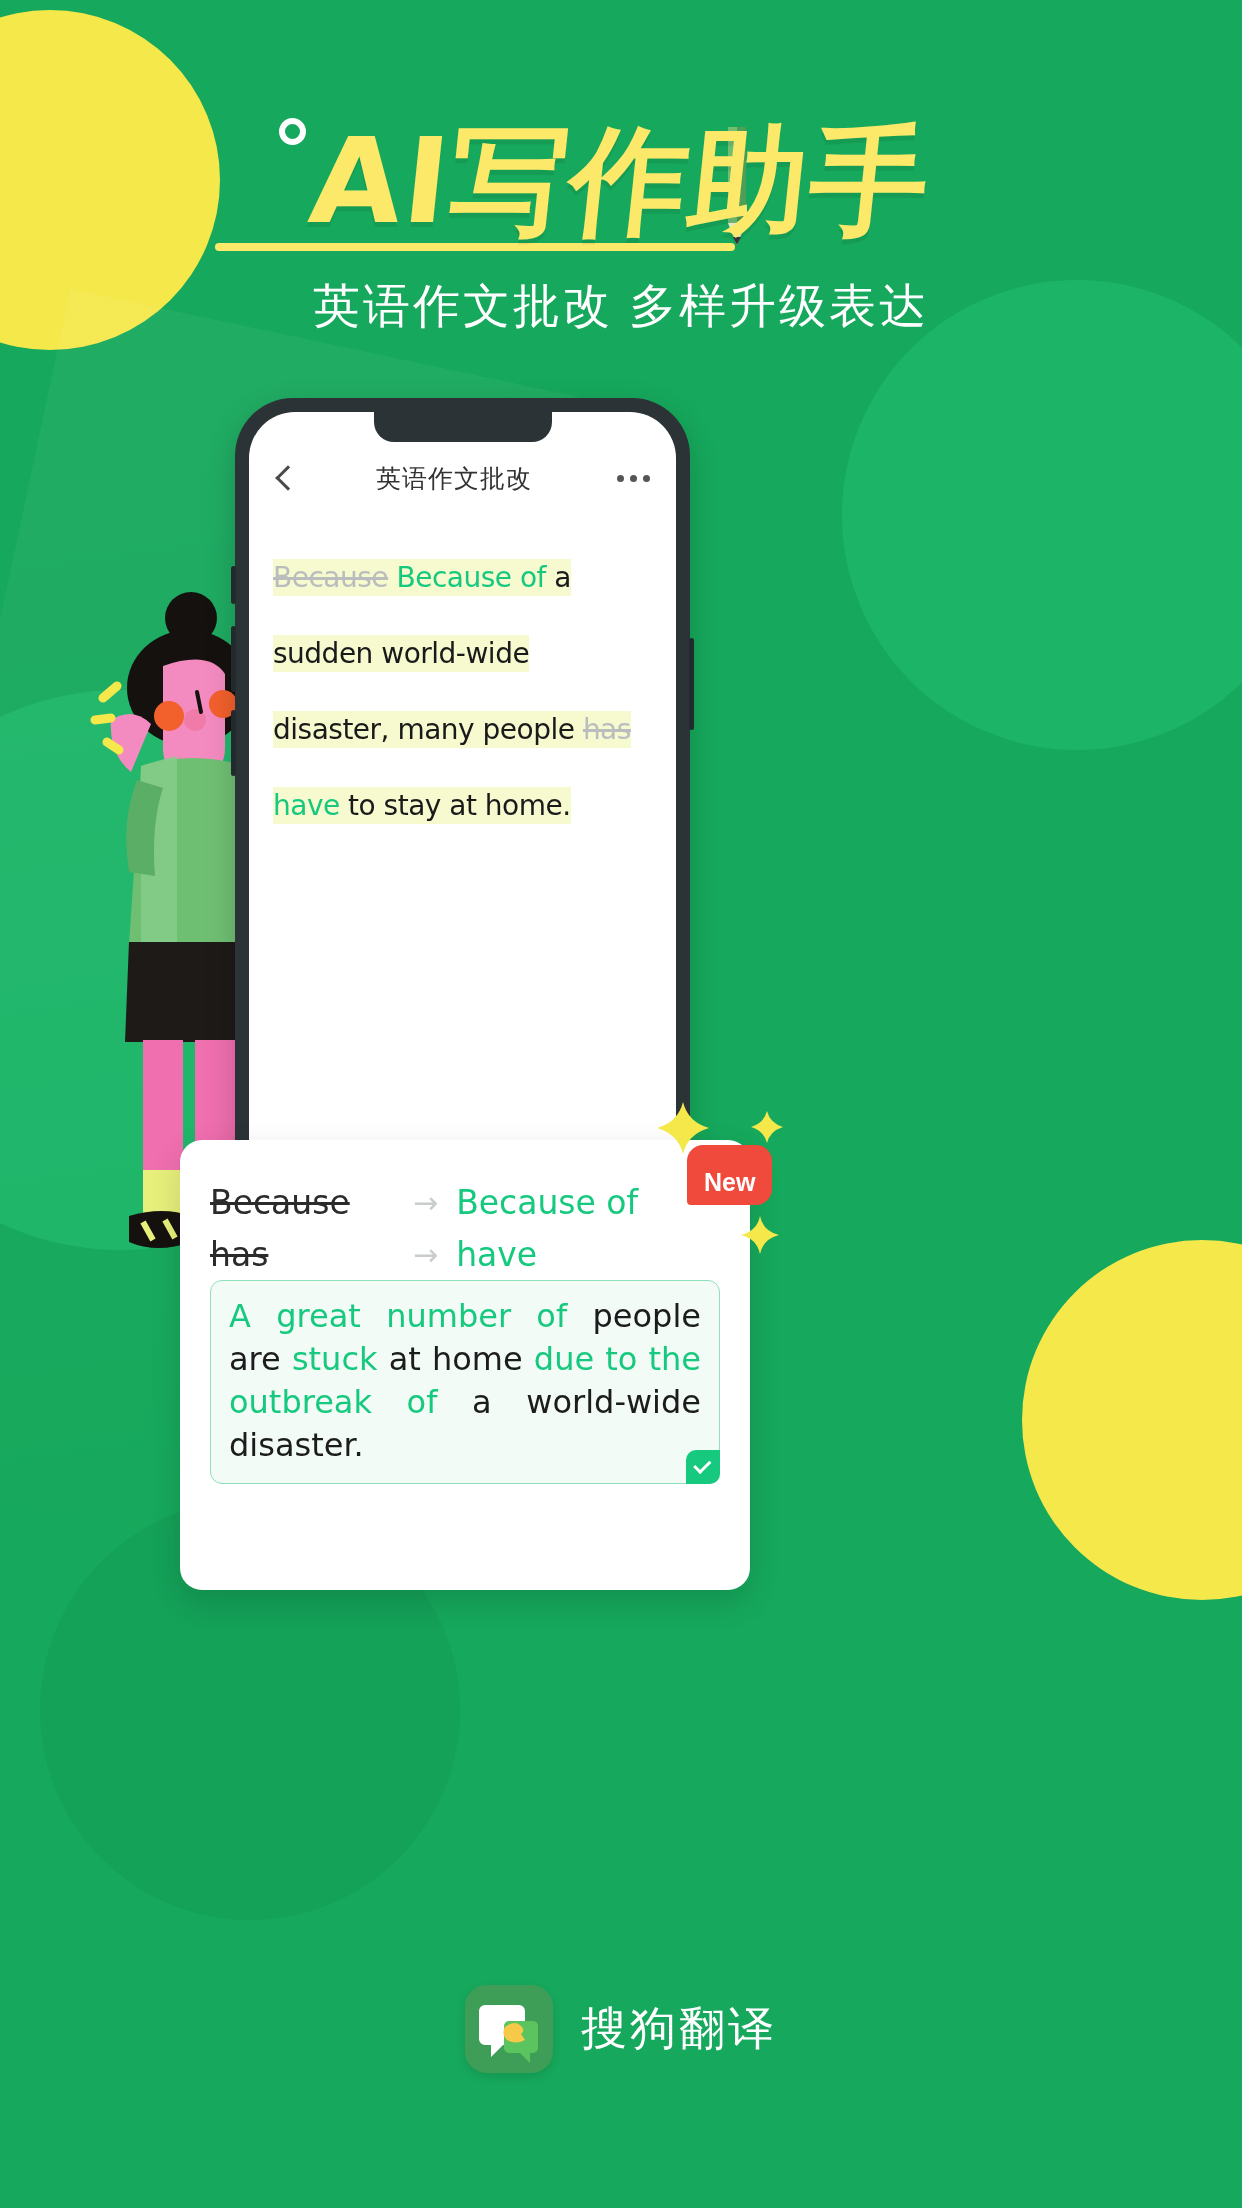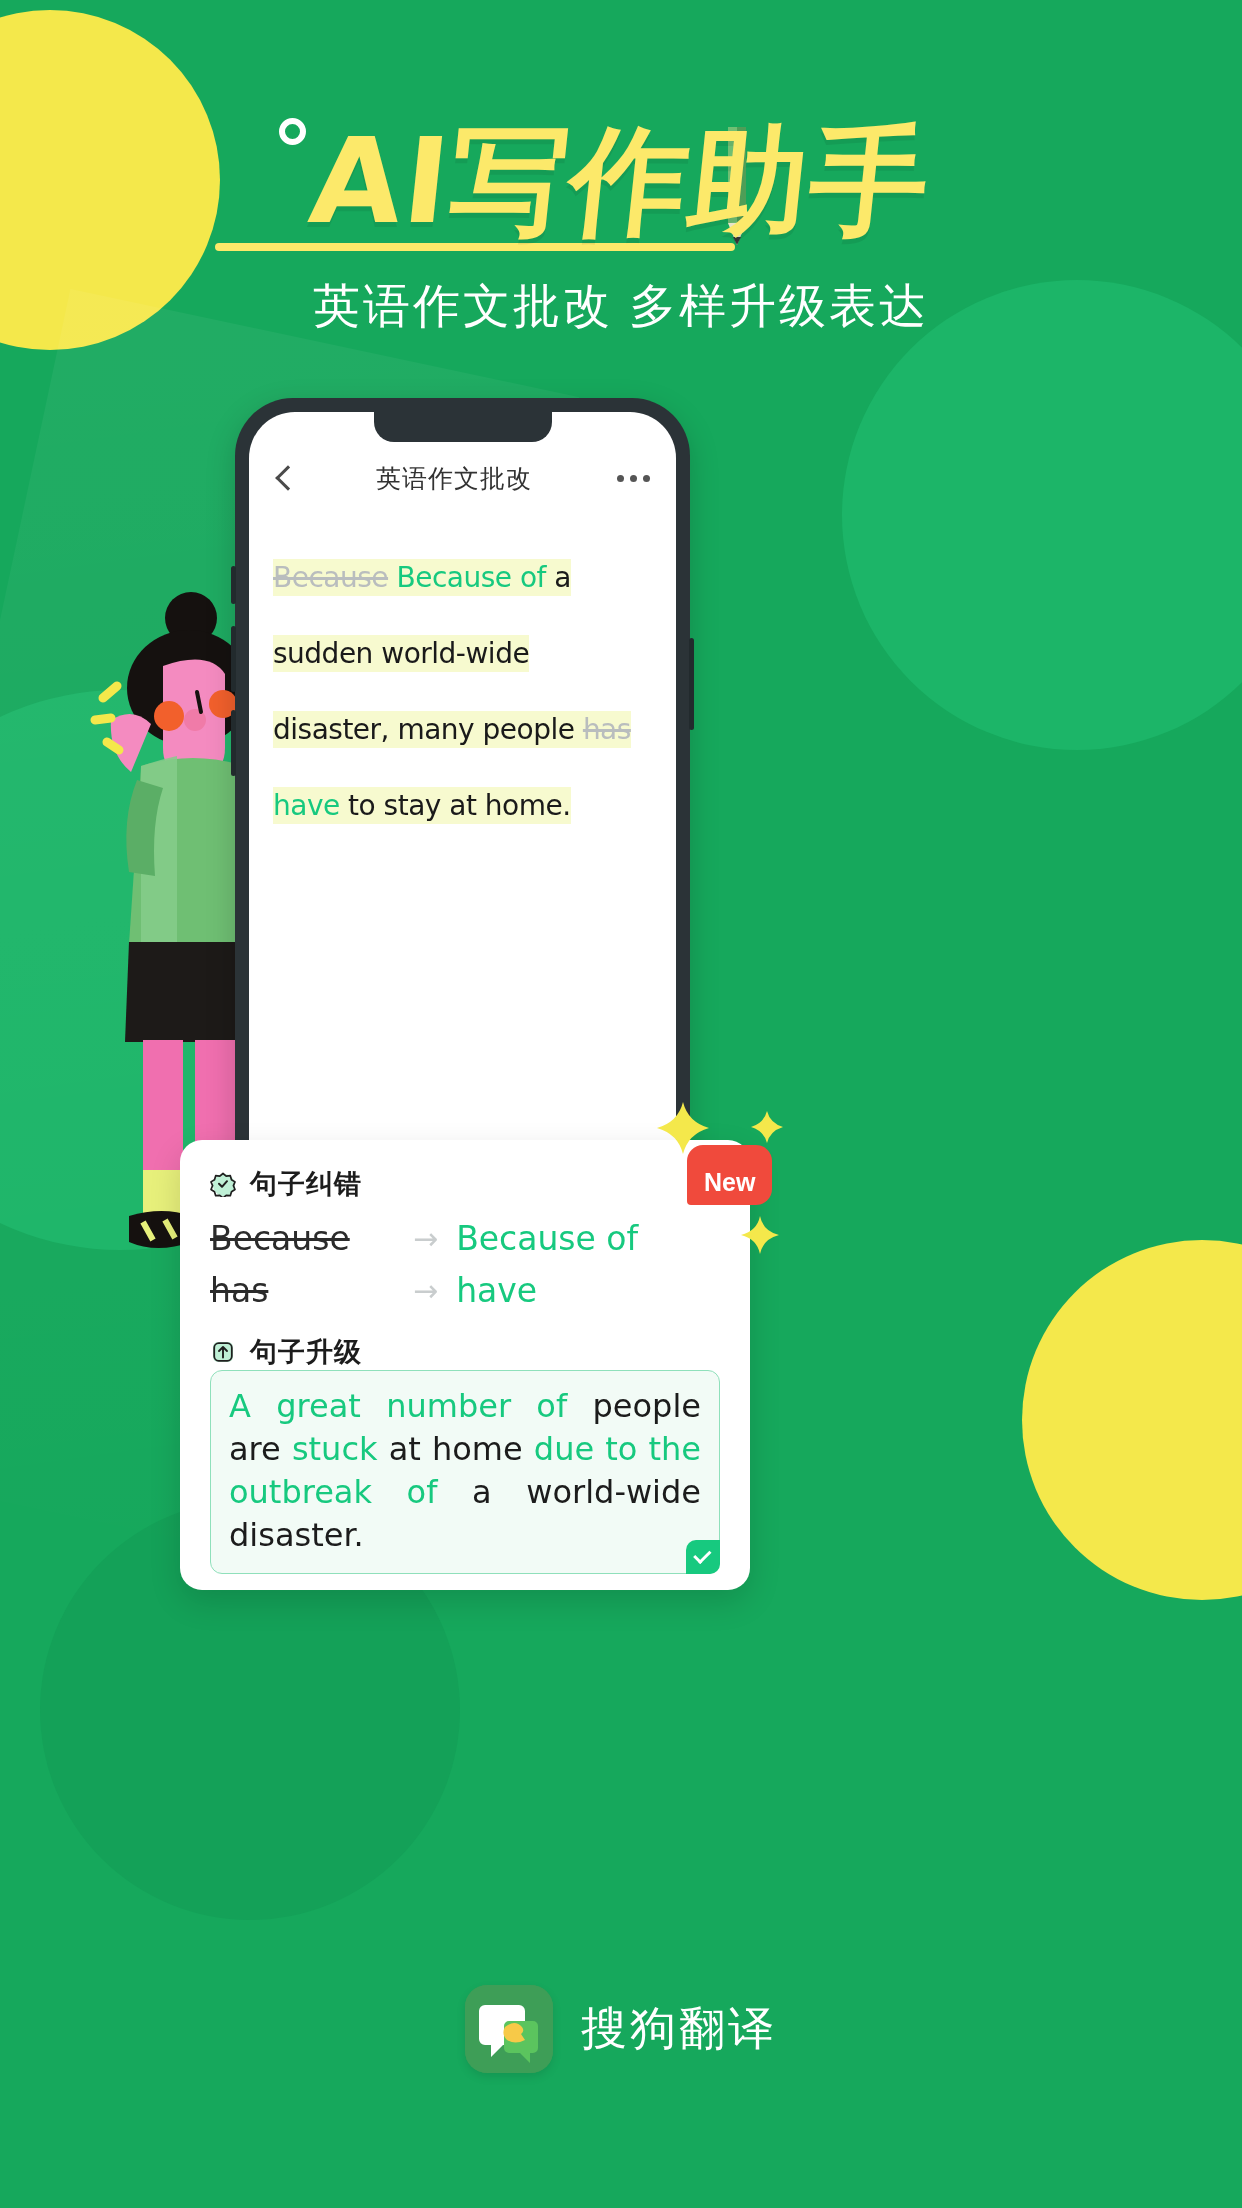"句子纠错" div.sec-head { html: <div> <span> <svg> <circle></circle> <path></path> <path></path> </svg> </span> <span>句子纠错</span> </div> -> none }
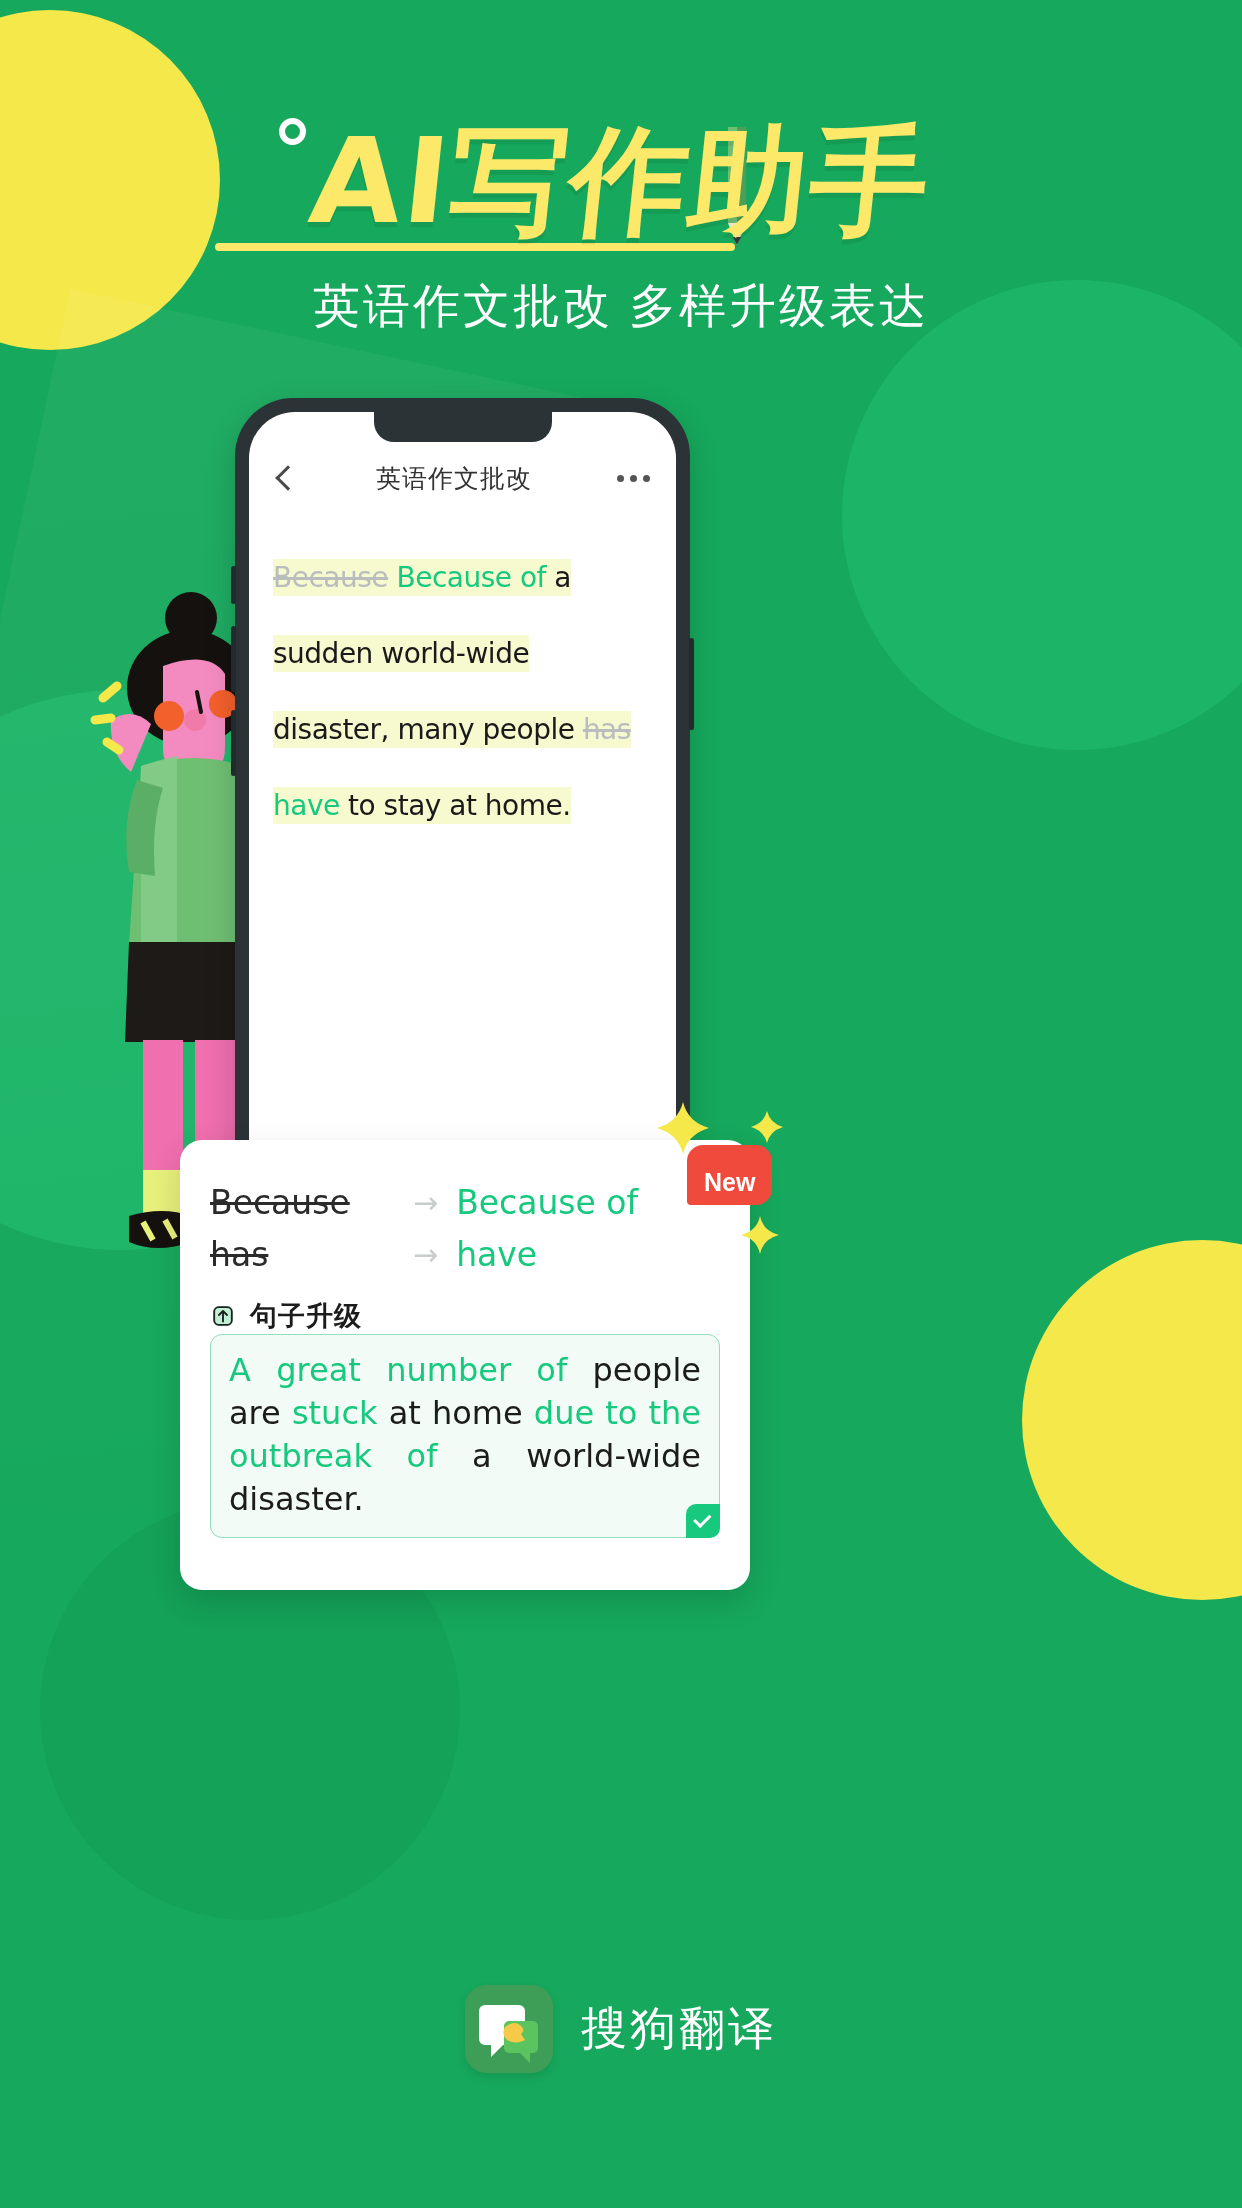"句子升级" div.sec-head { html: <div> <span> <svg> <rect></rect> <rect></rect> <path></path> </svg> </span> <span>句子升级</span> </div> -> none }
